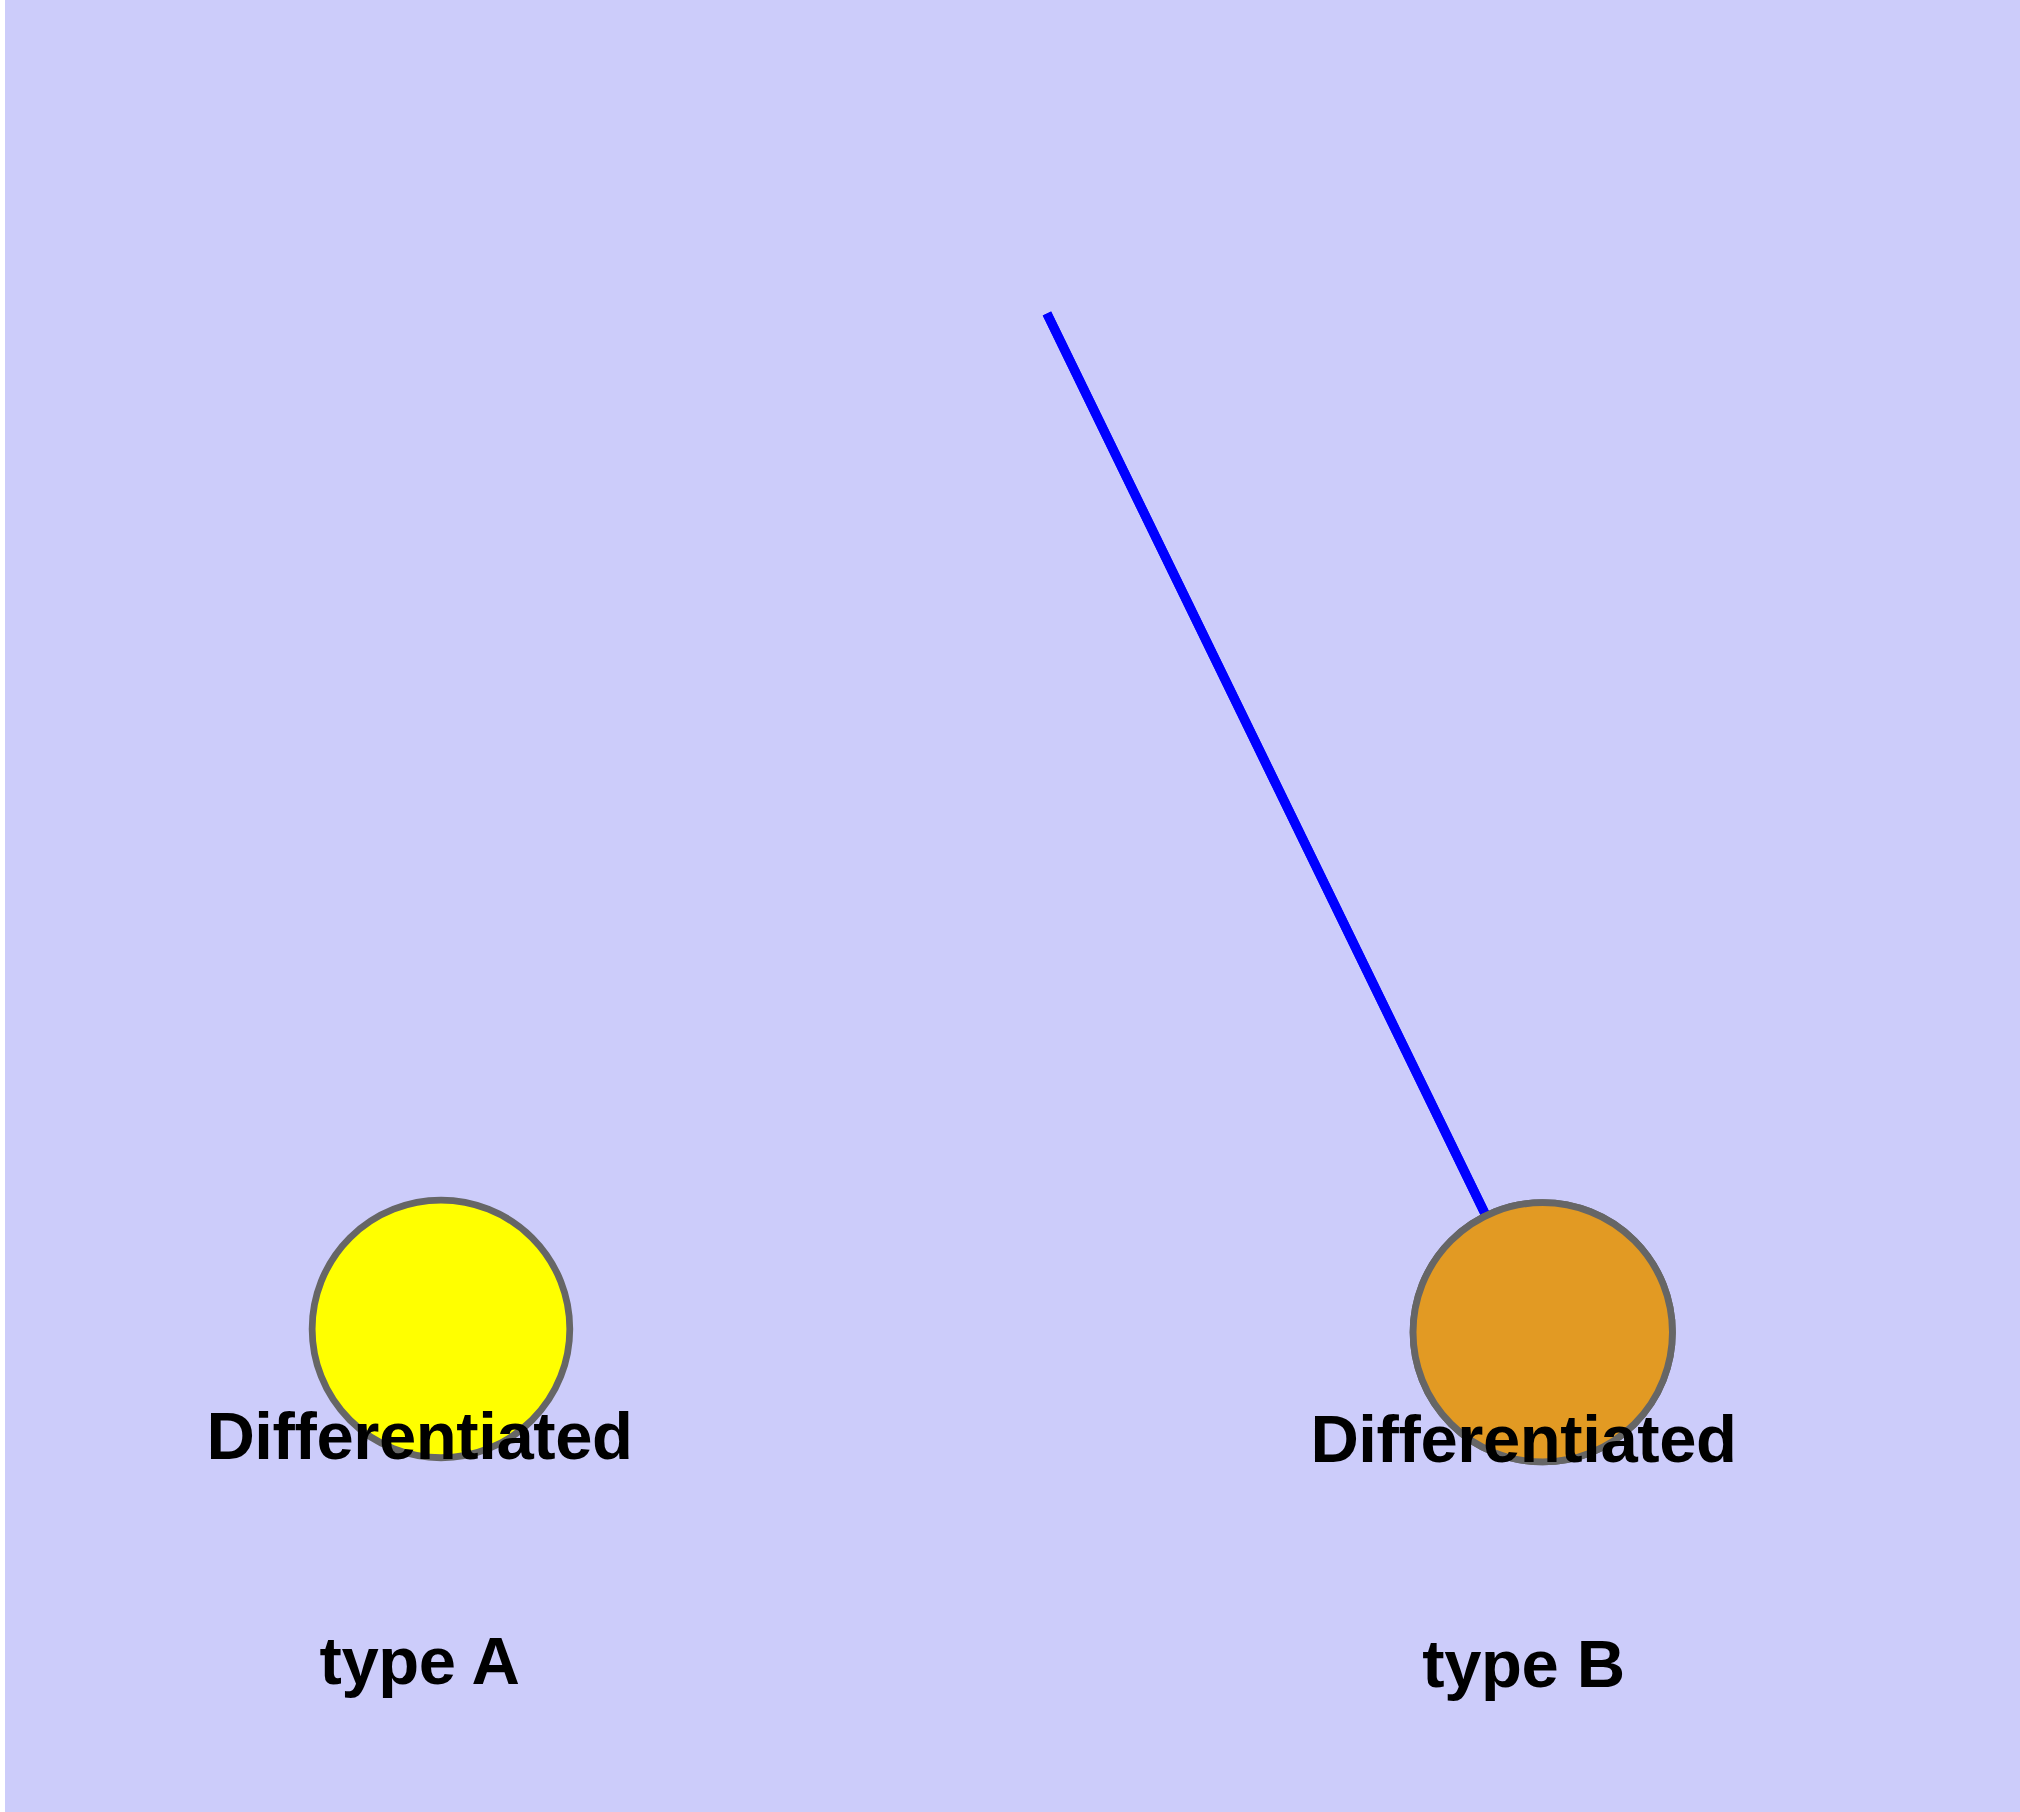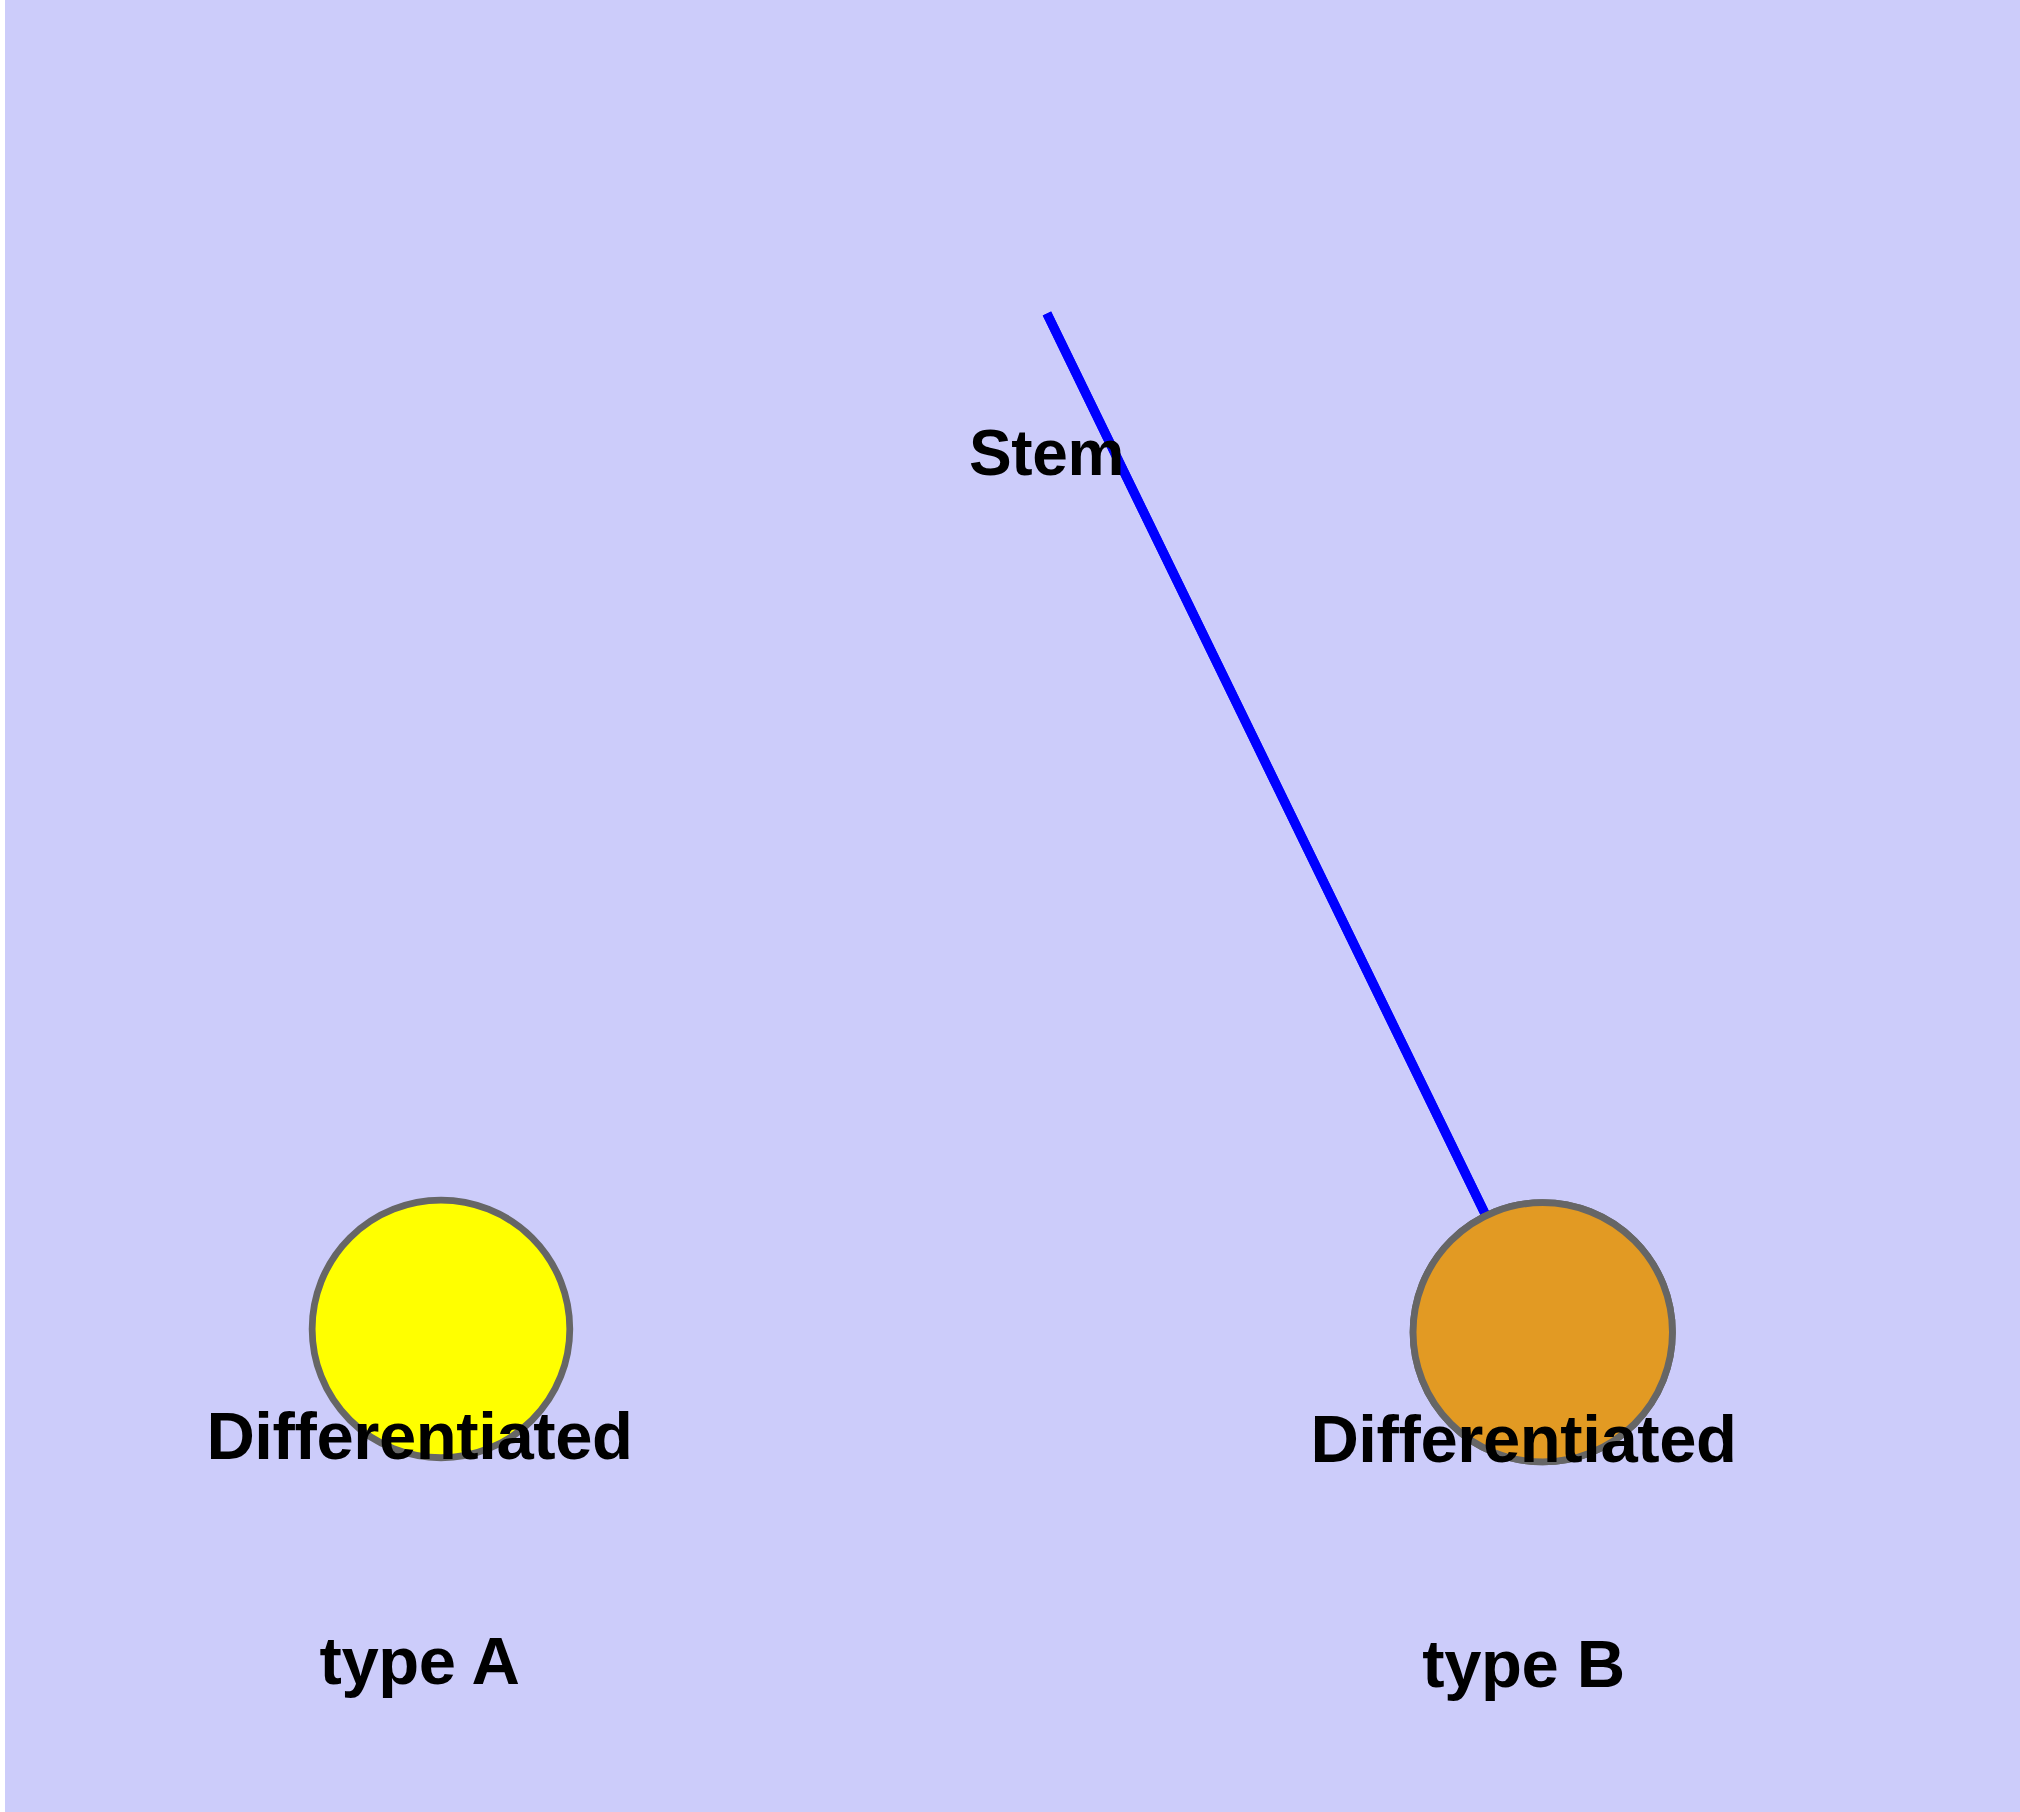"Stem" div.node-label { html: <div> <span>Stem</span> </div> -> none }
